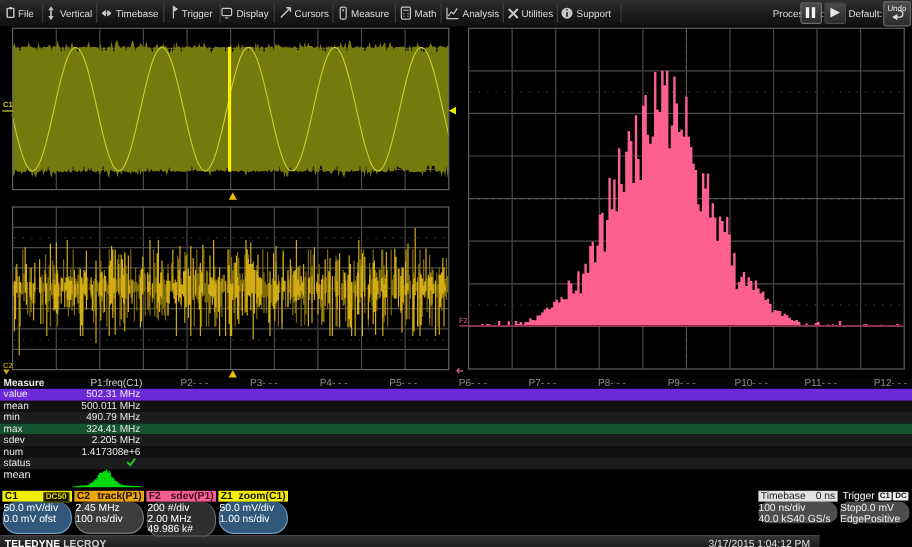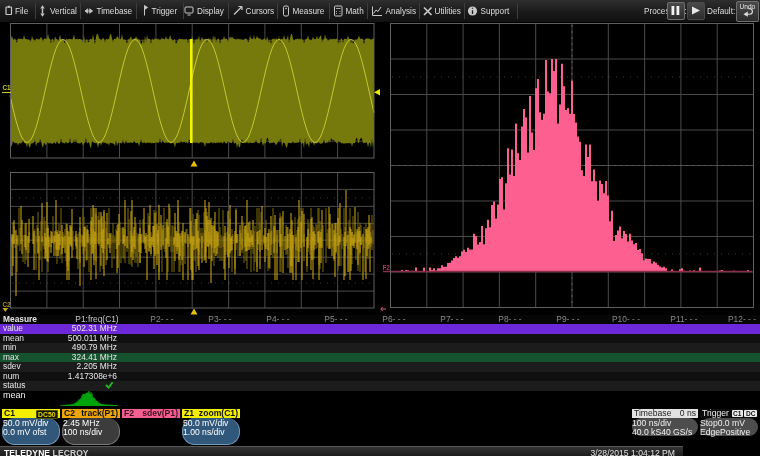"200 #/div" div.dbody { html: none -> <div> <div>200 #/div</div> <div>2.00 MHz</div> <div>49.986 k#</div> </div> }
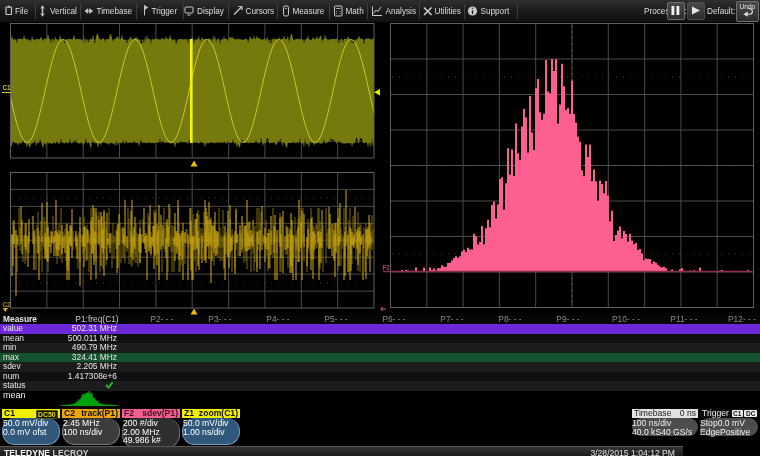"3/28/2015 1:04:12 PM" span { text: 3/28/2015 -> 3/17/2015 }
